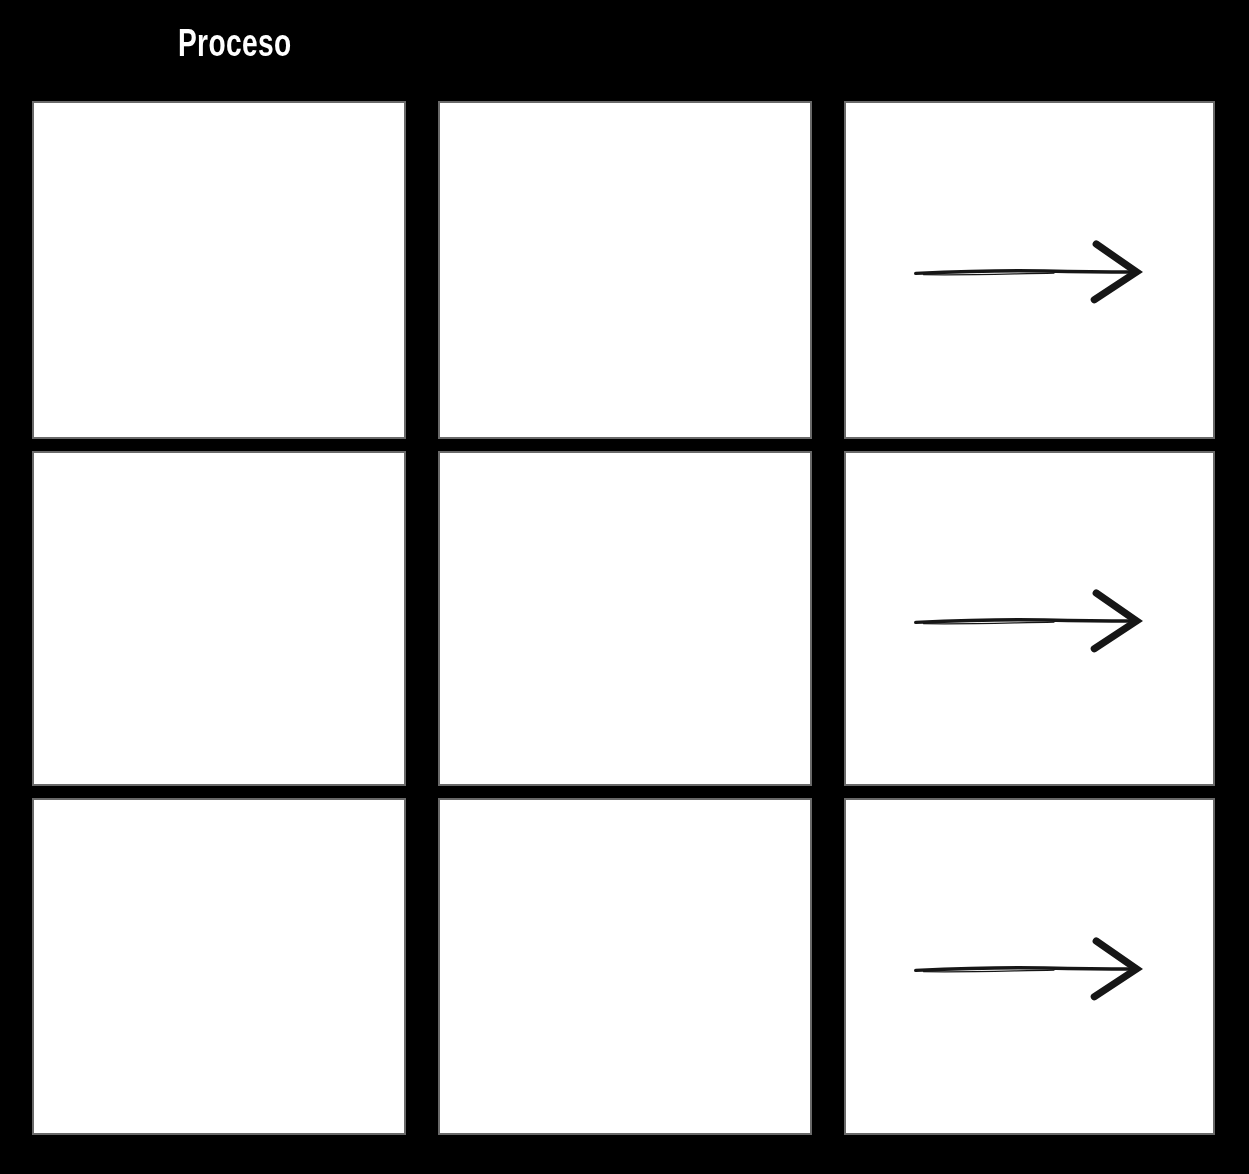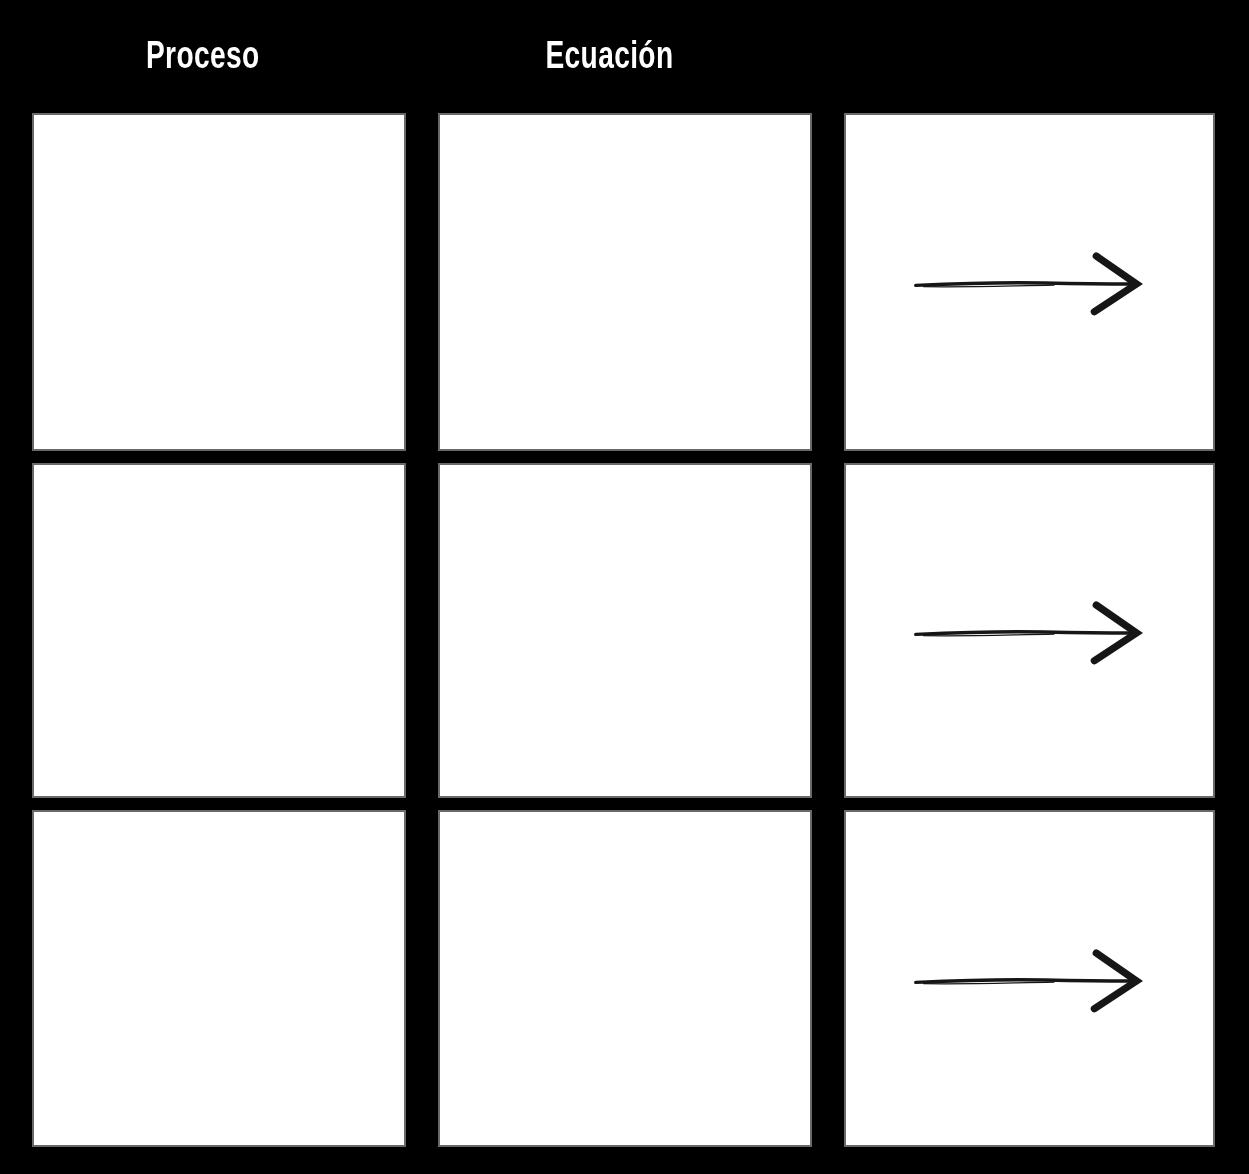"Proceso" .header-row { margin-top: 12px -> none; padding-left: 16px -> 48px }
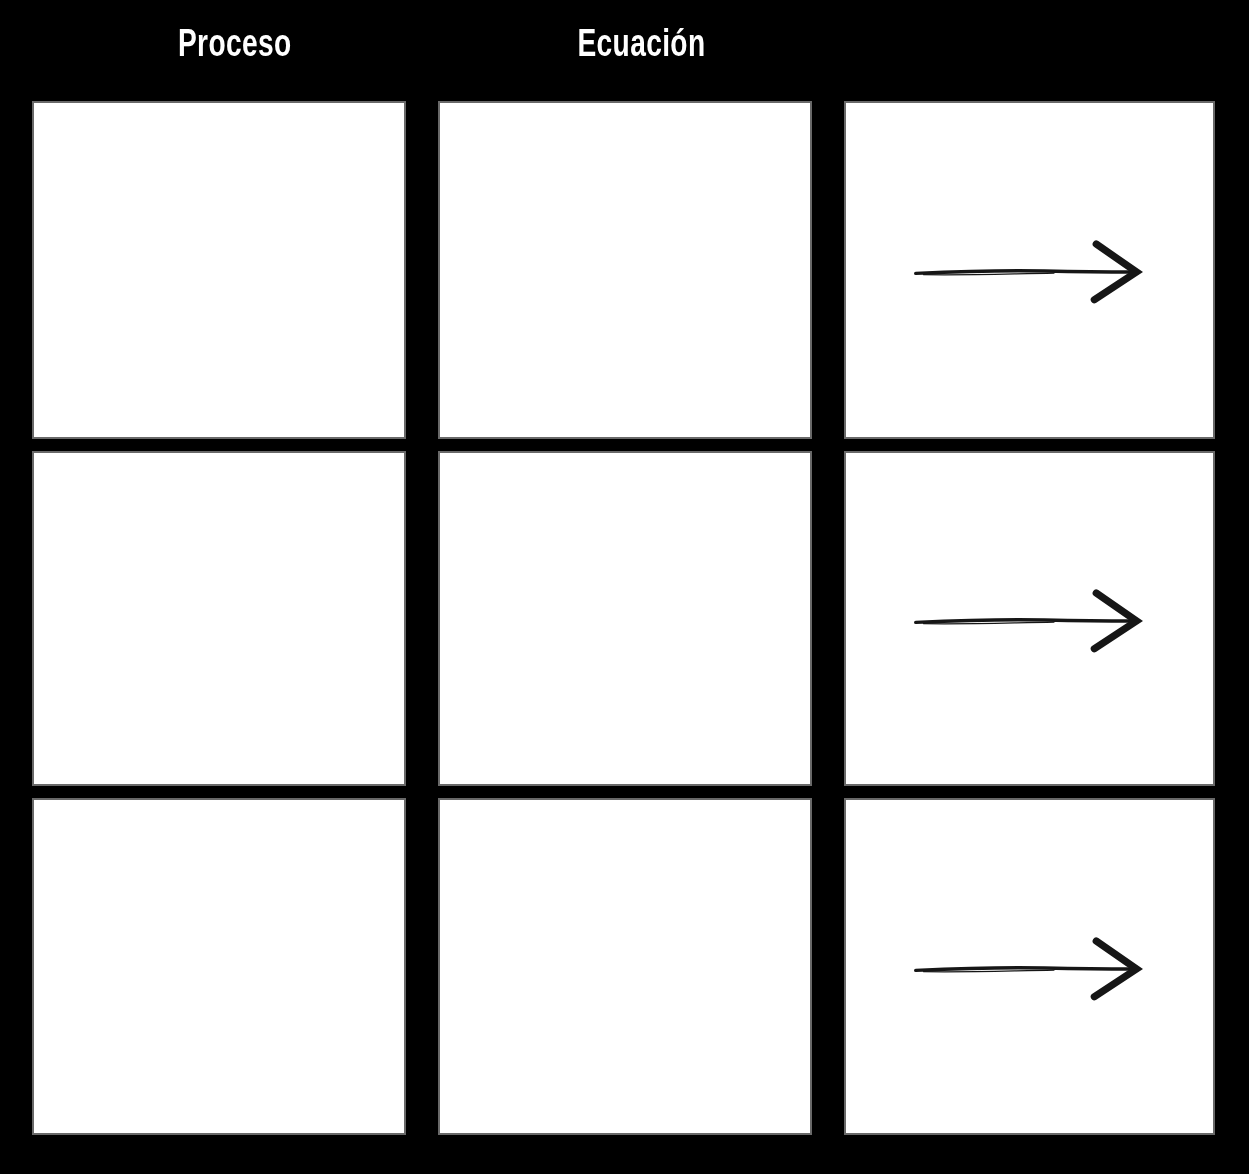"Ecuación" div.header-cell { html: <div> <span>Ecuación</span> </div> -> none }
